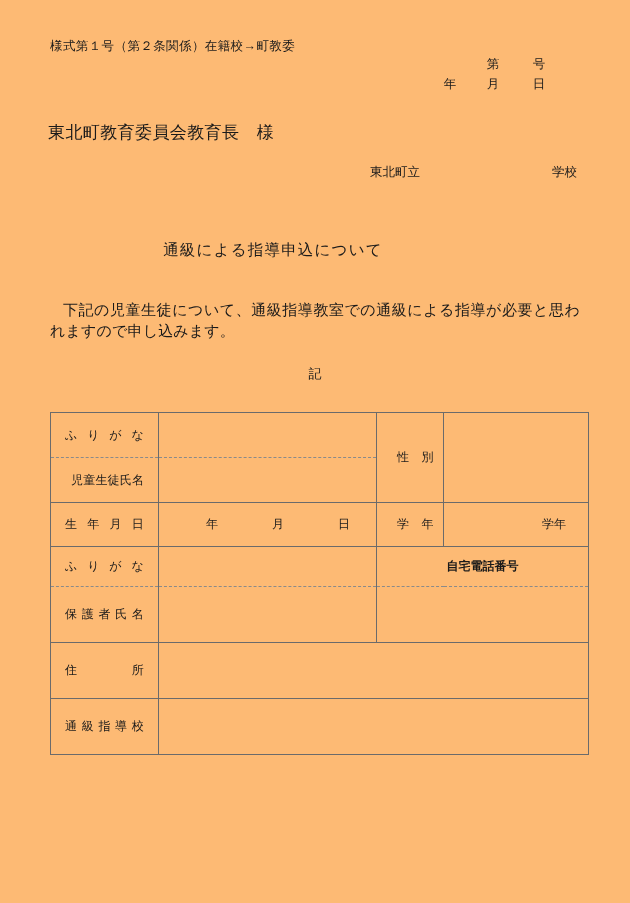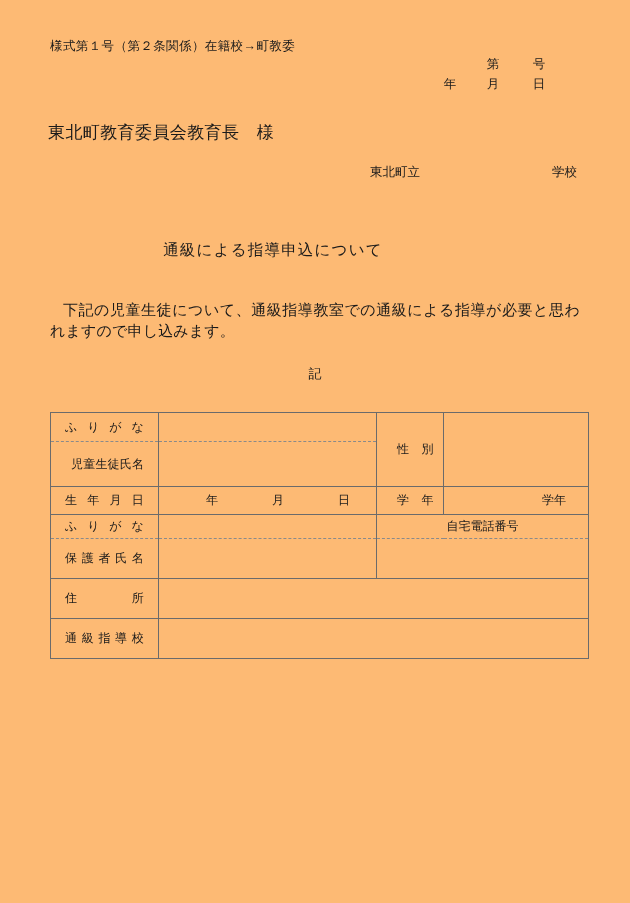"ふりがな" td.label.spread { padding: 0 14px -> 8px 14px }
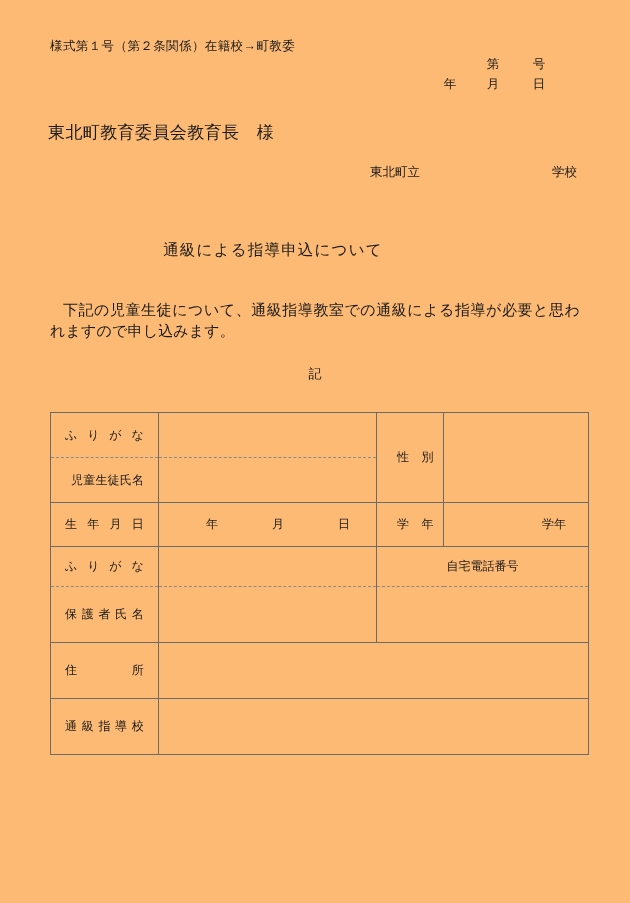"自宅電話番号" td.center { font-weight: none -> bold }
